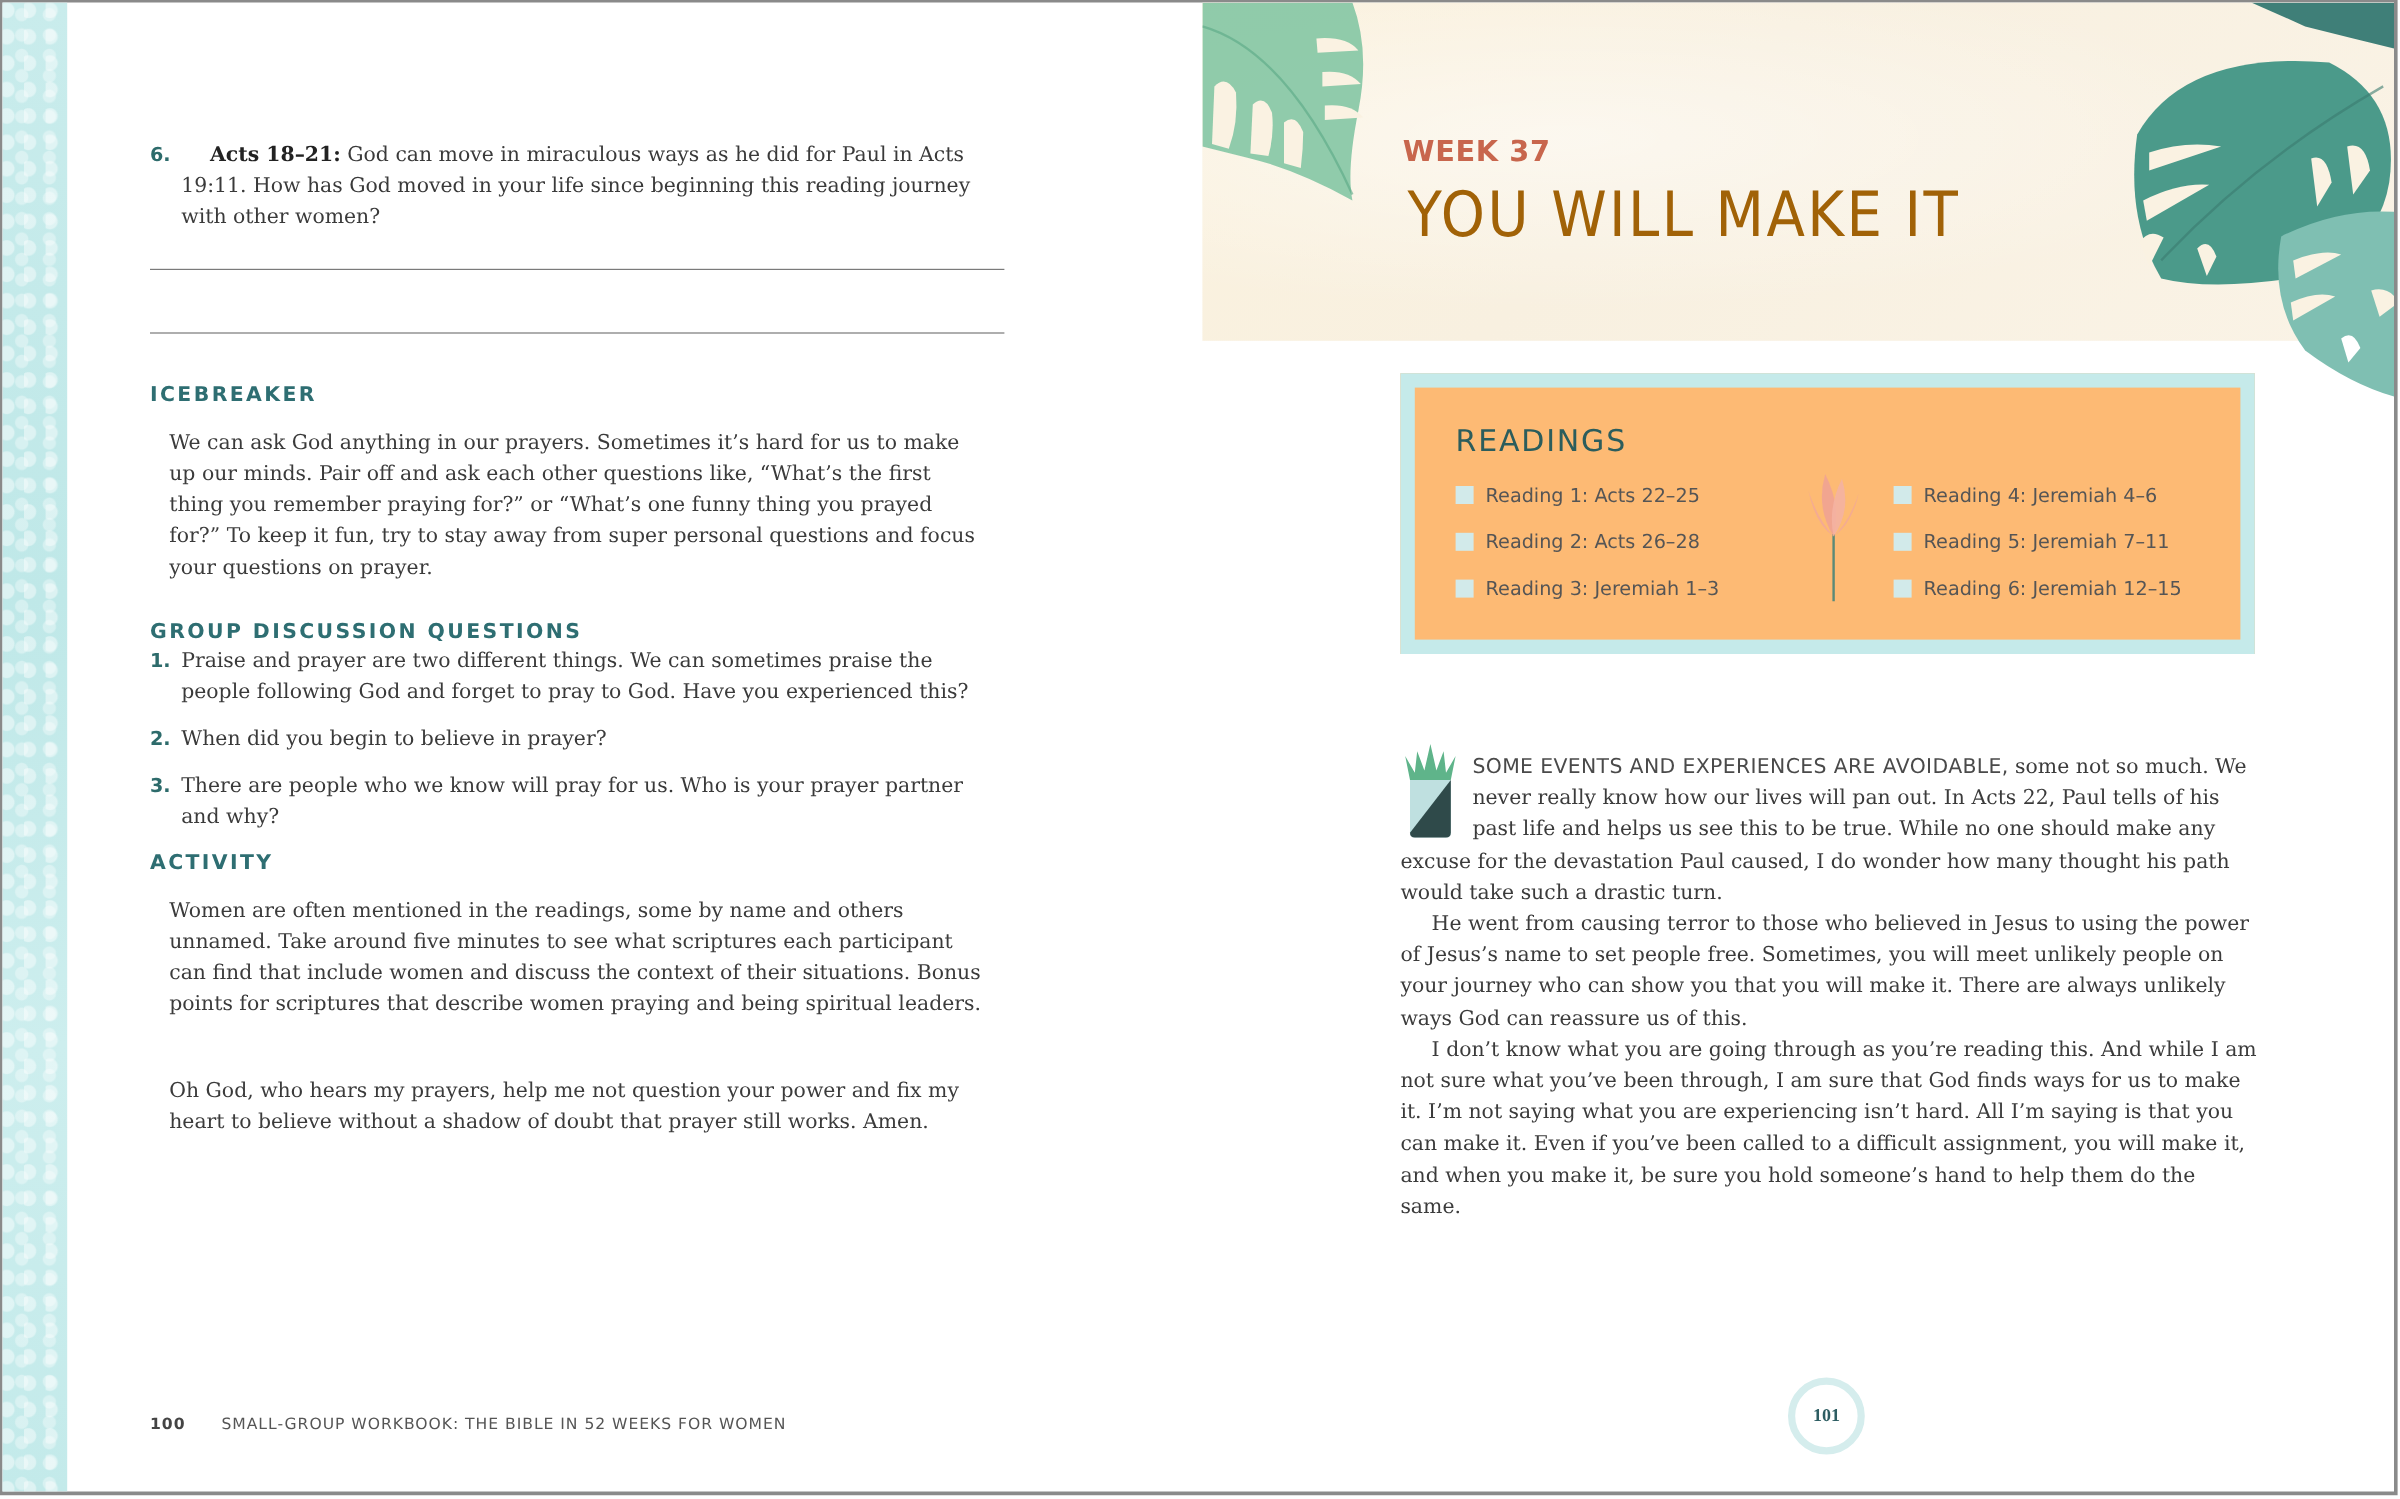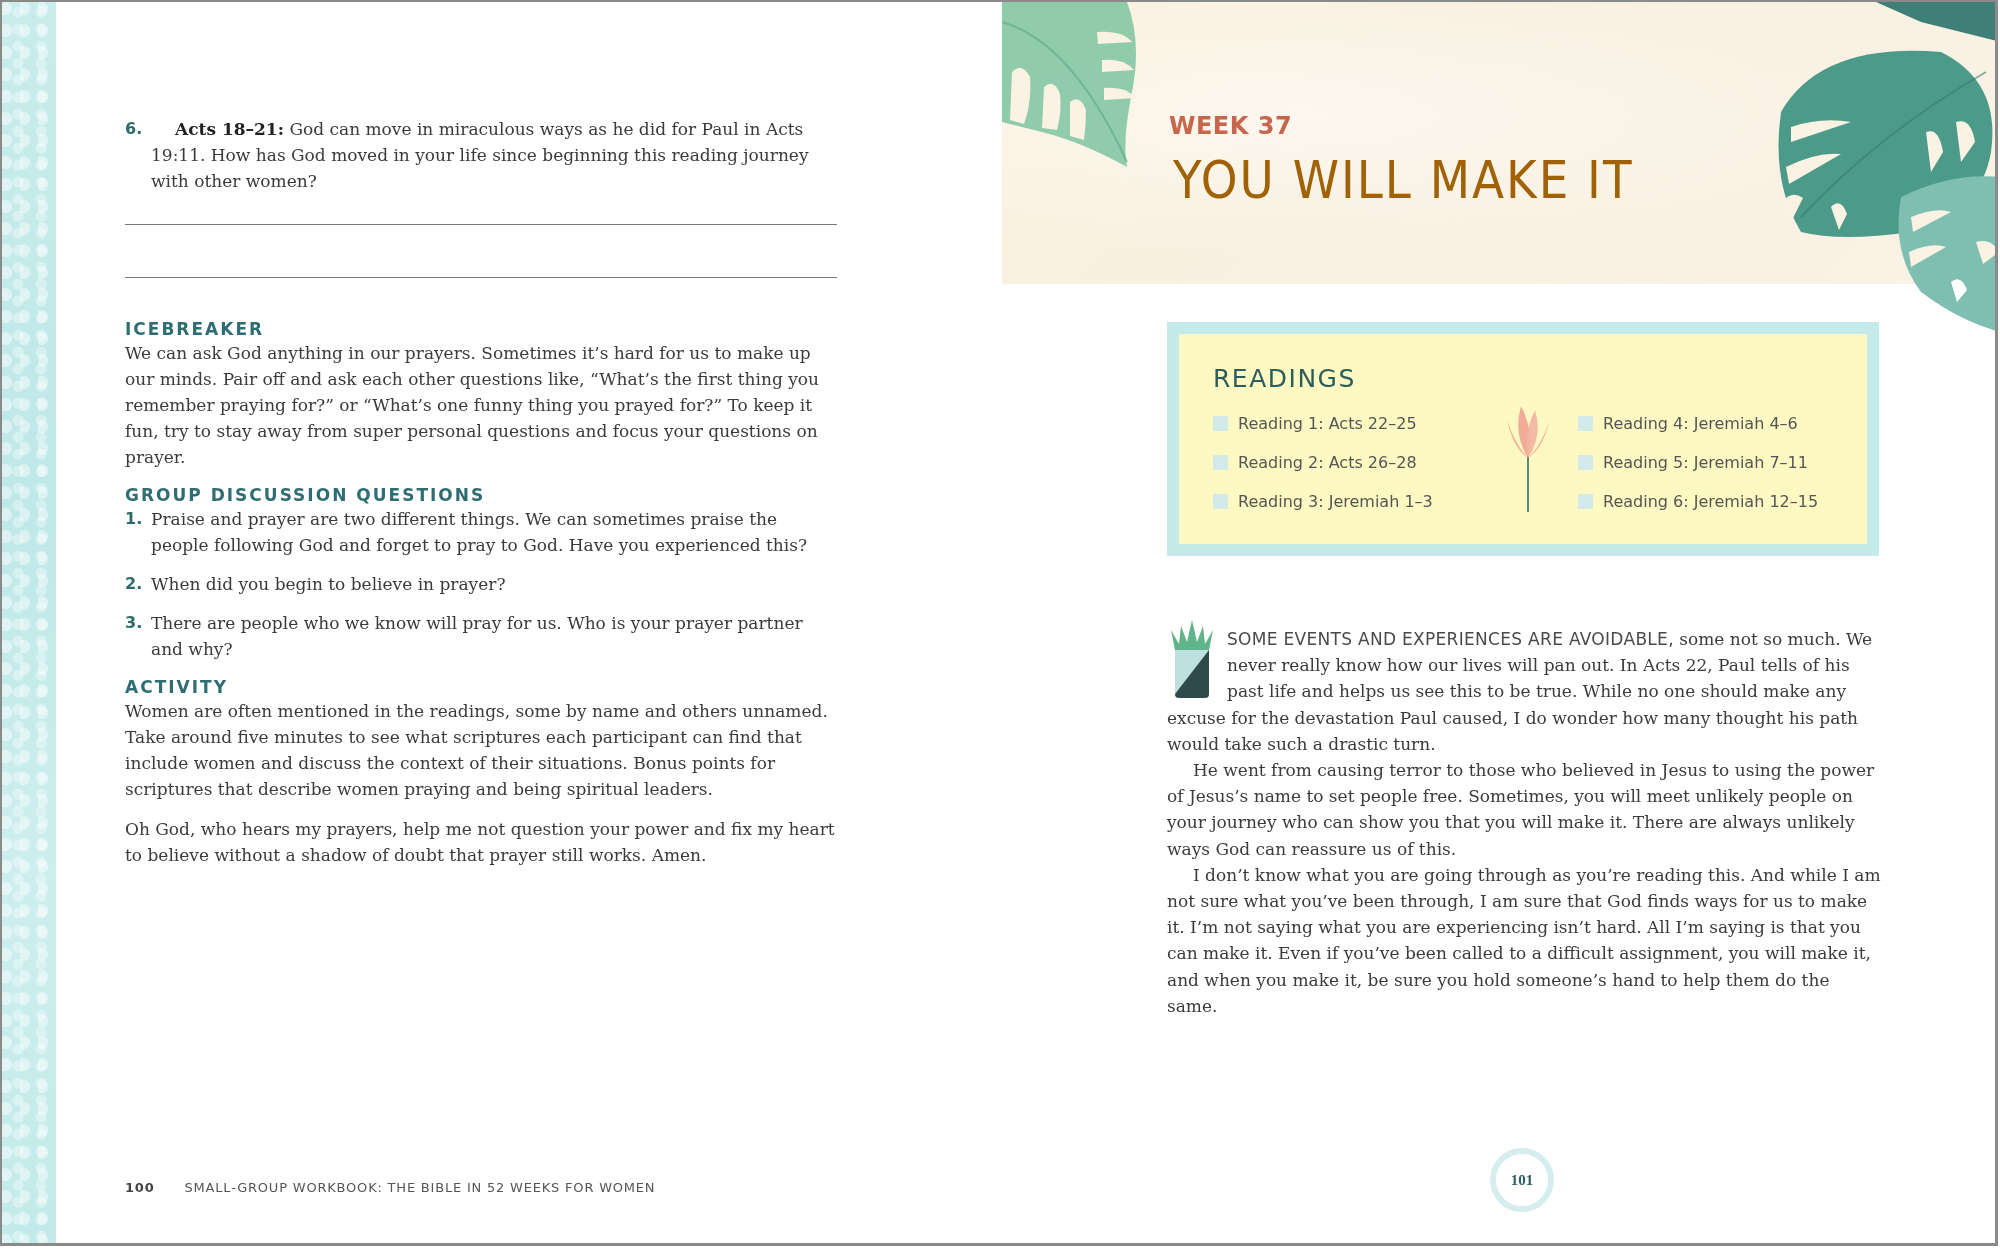"We can ask God anything" .para { margin: 0 -> 16px }
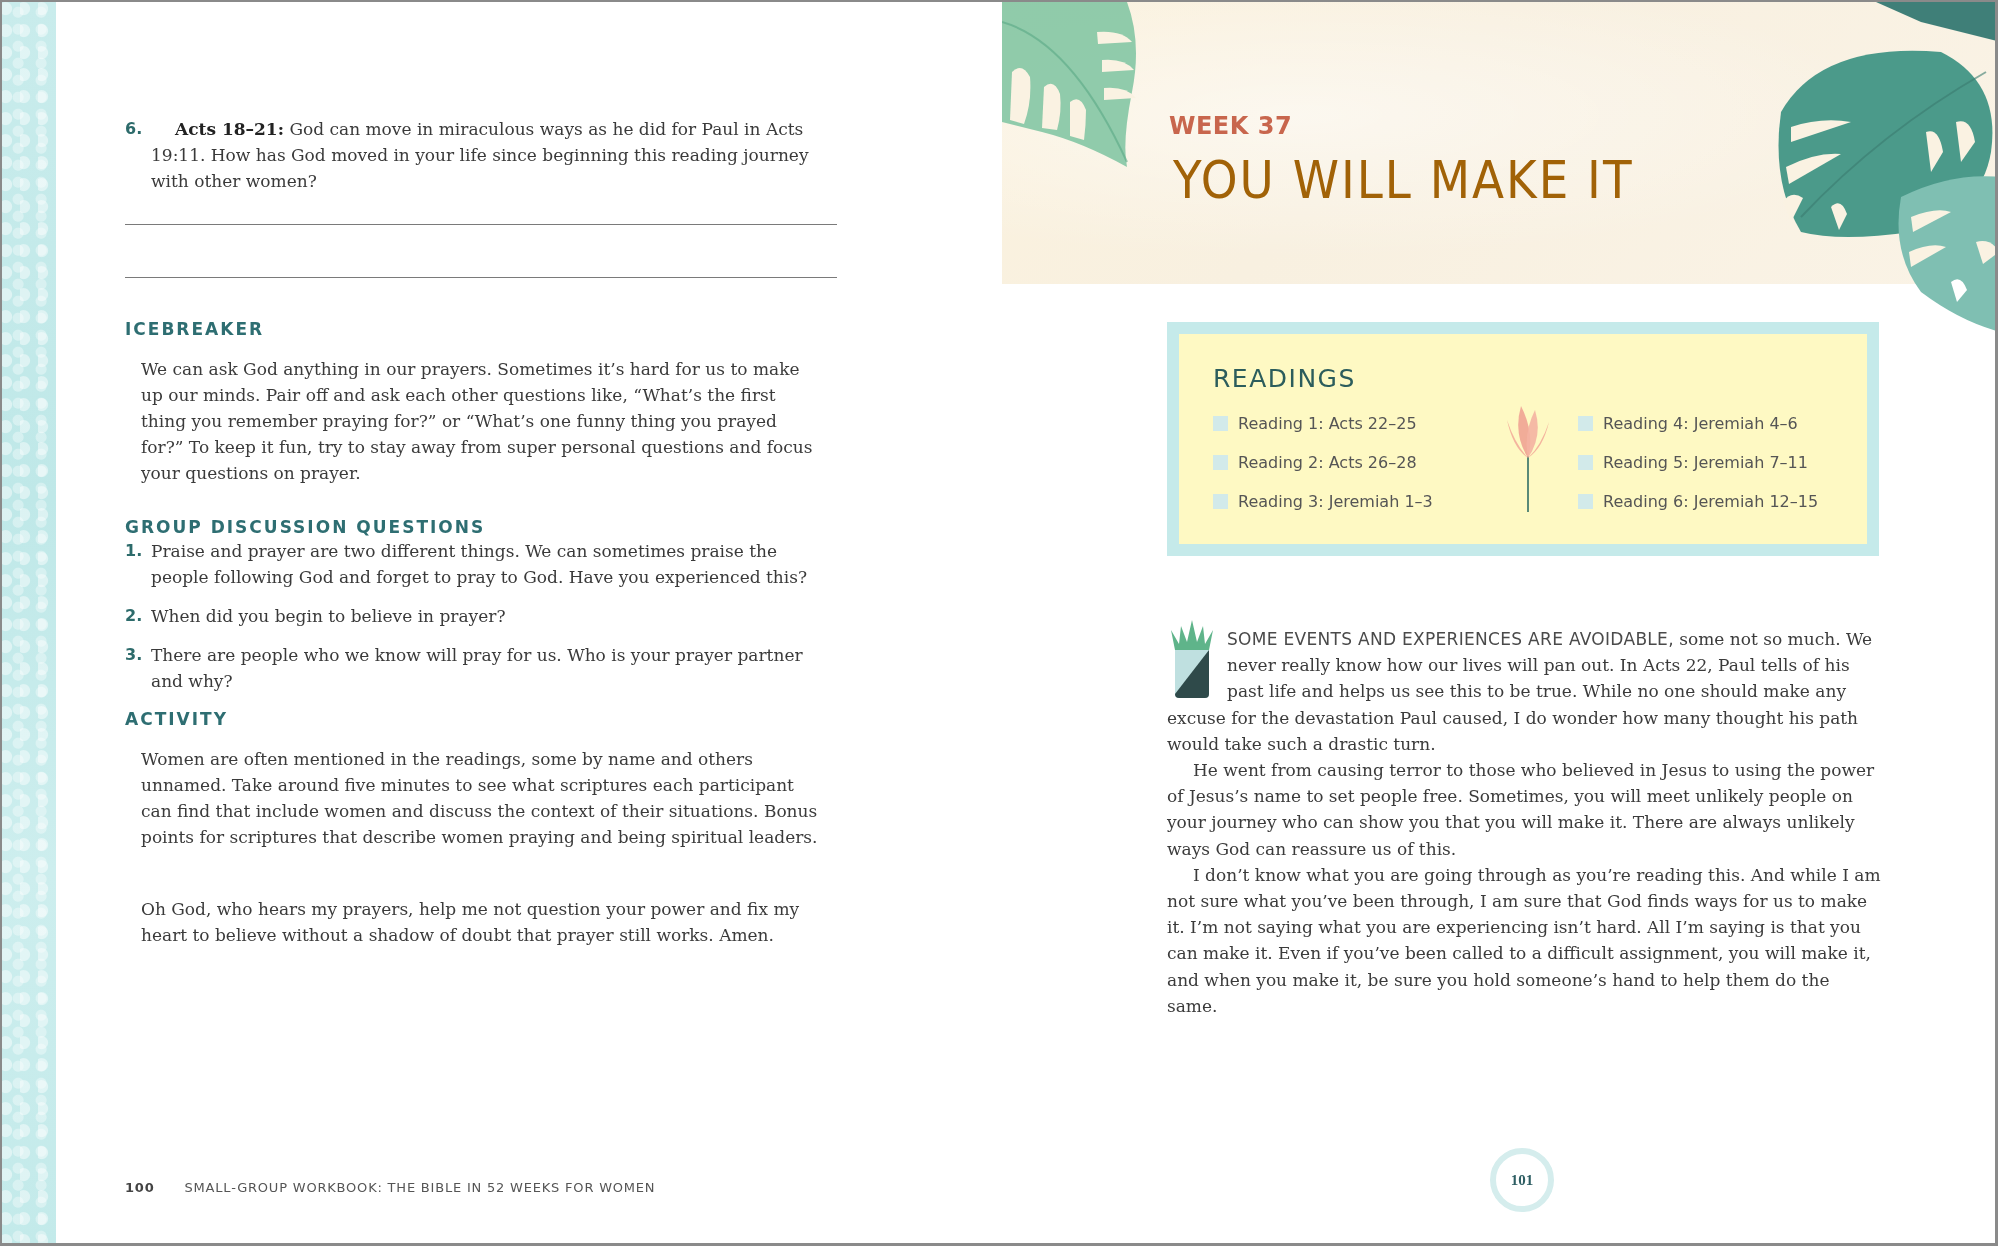"READINGS" .readings-box { background: #fef9c3 -> #fdba74; top: 320px -> 309px }
